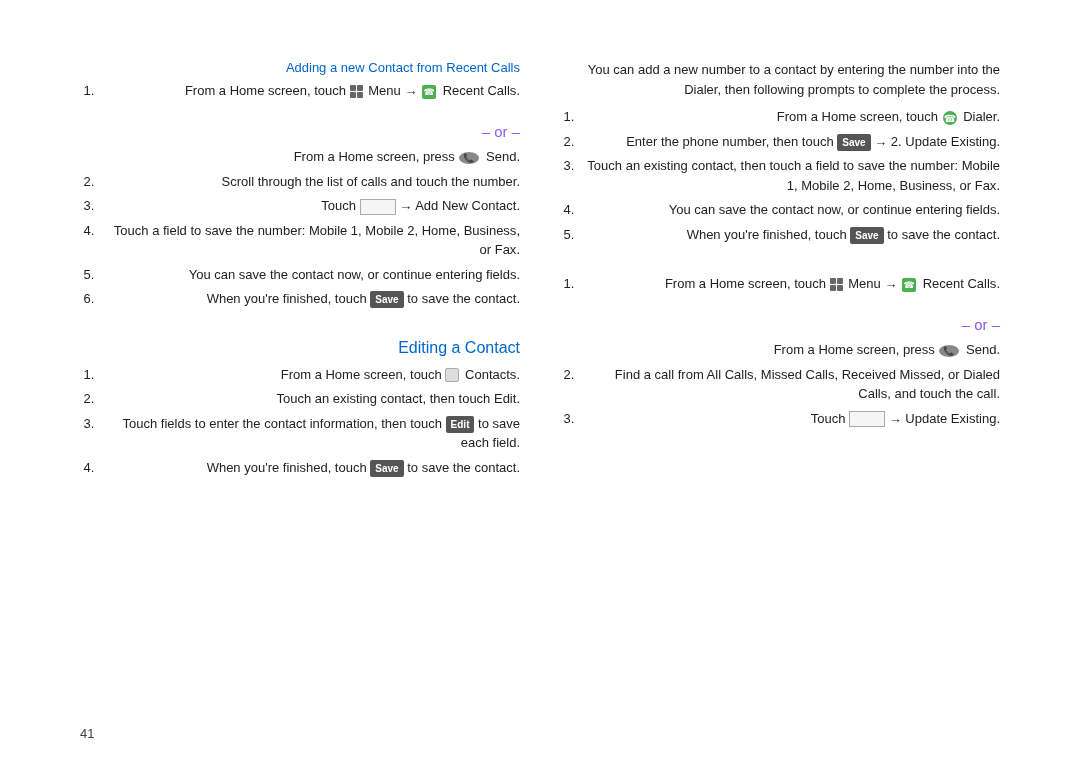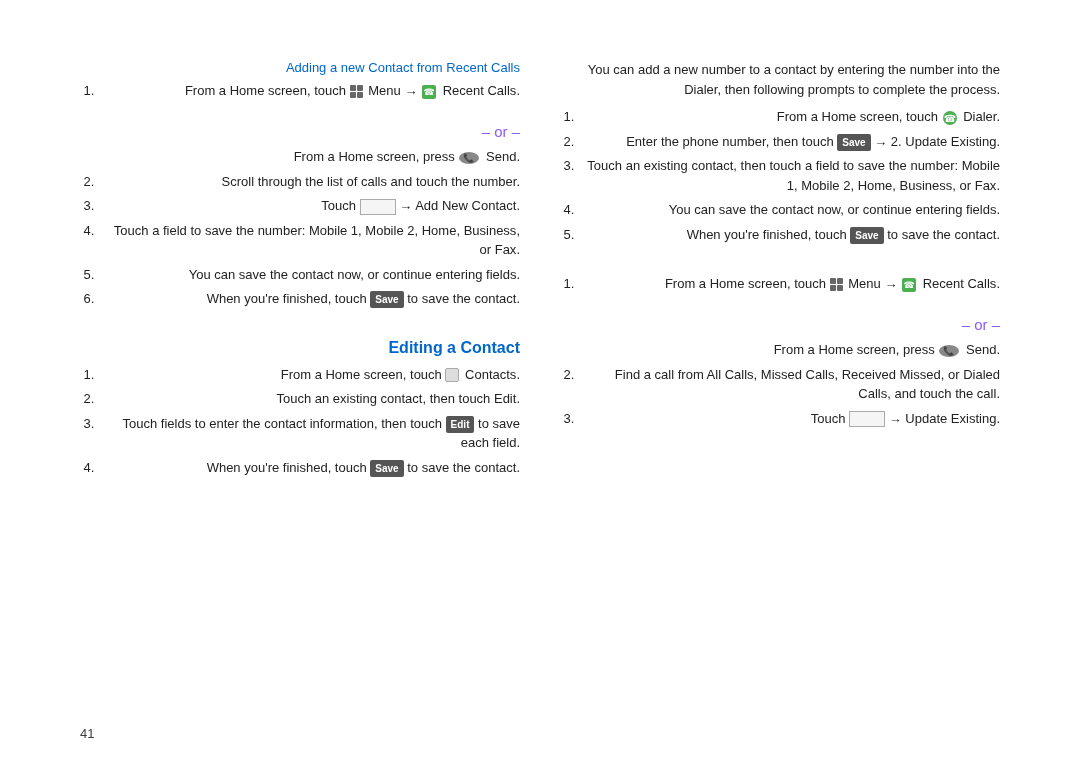"Editing a Contact" .section-heading { font-weight: bold -> normal }
